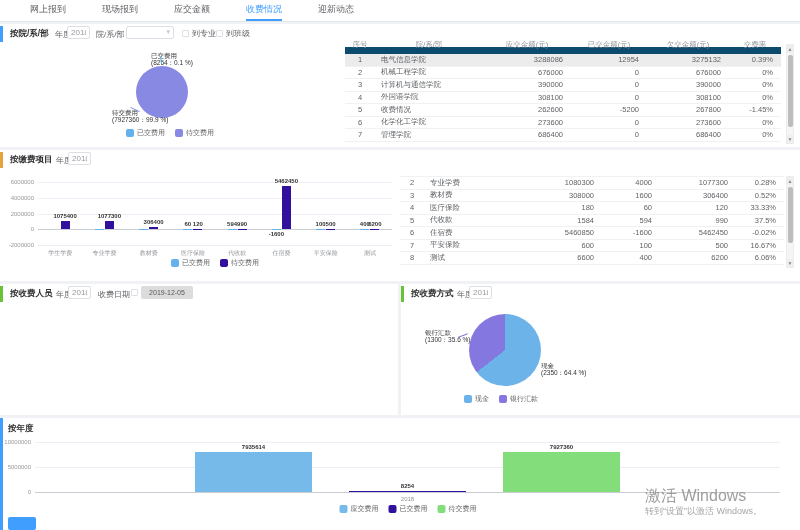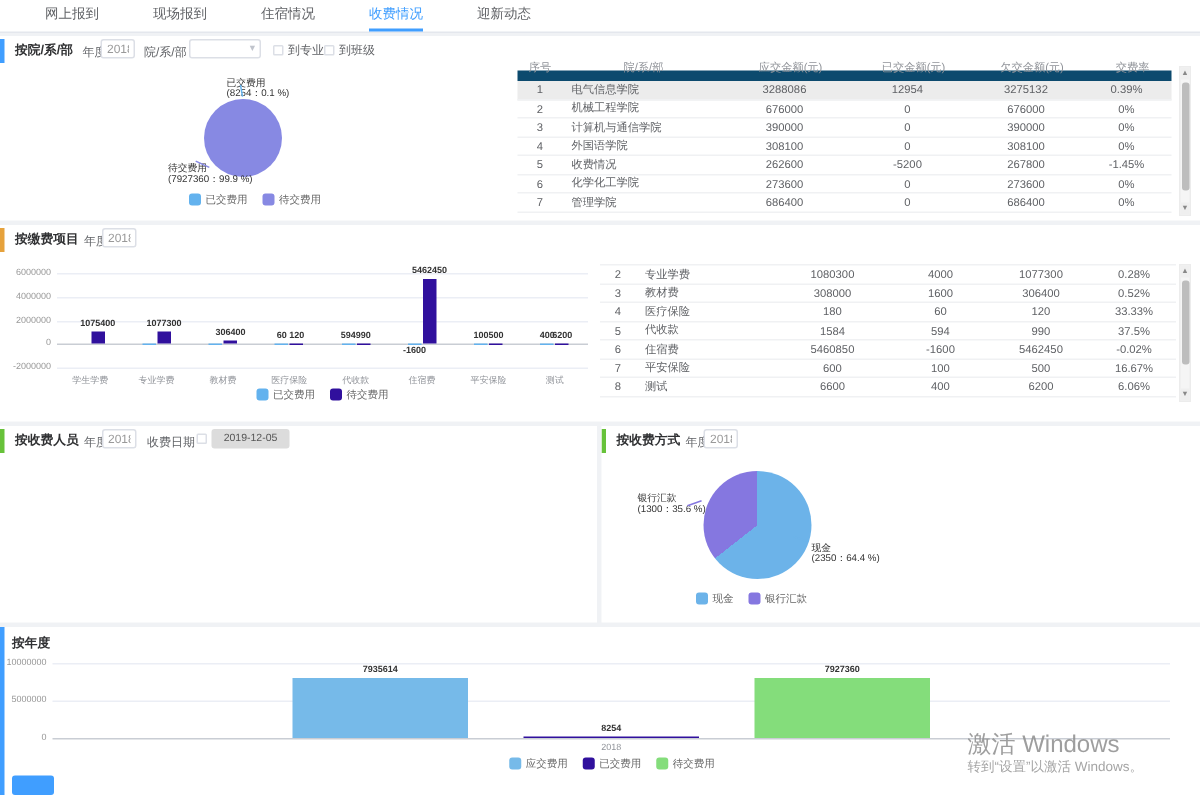"住宿情况" div.tab { text: 住宿情况 -> 应交金额 }
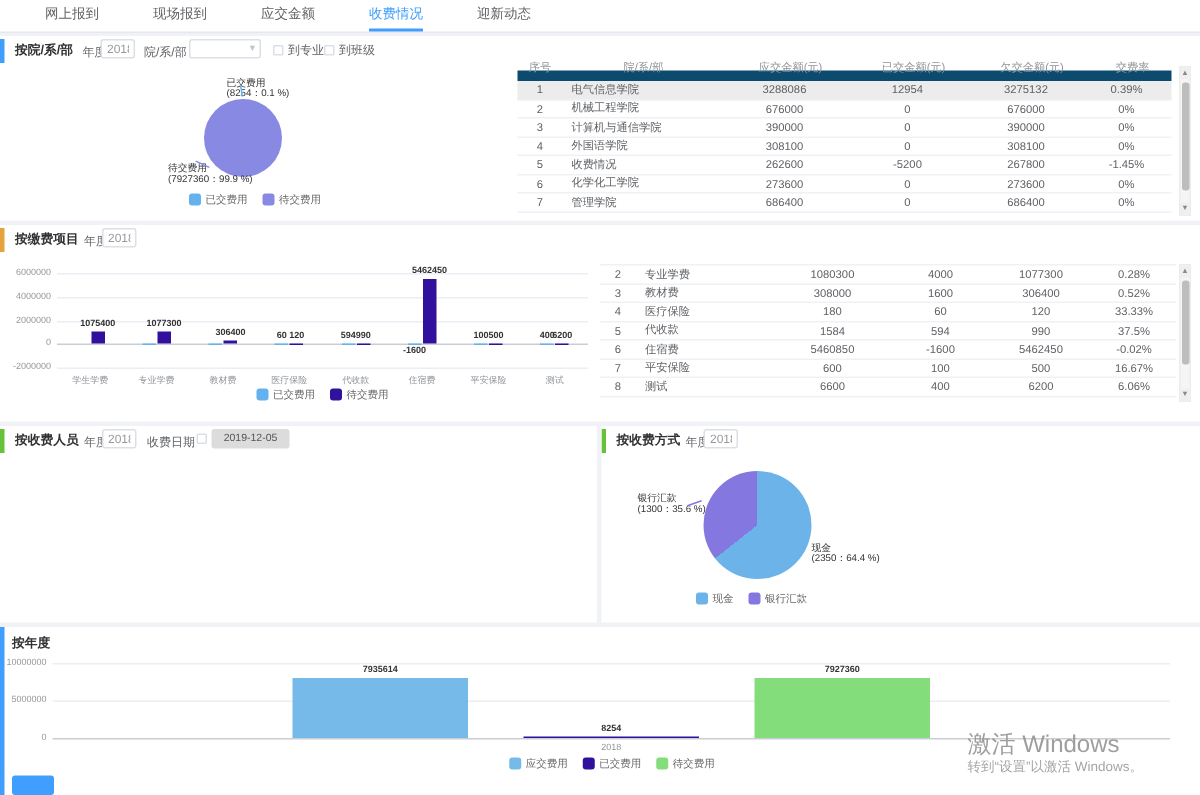"3288086" .trow .c2,.trow .c3,.trow .c4,.trow .c5 { text-align: center -> right }
